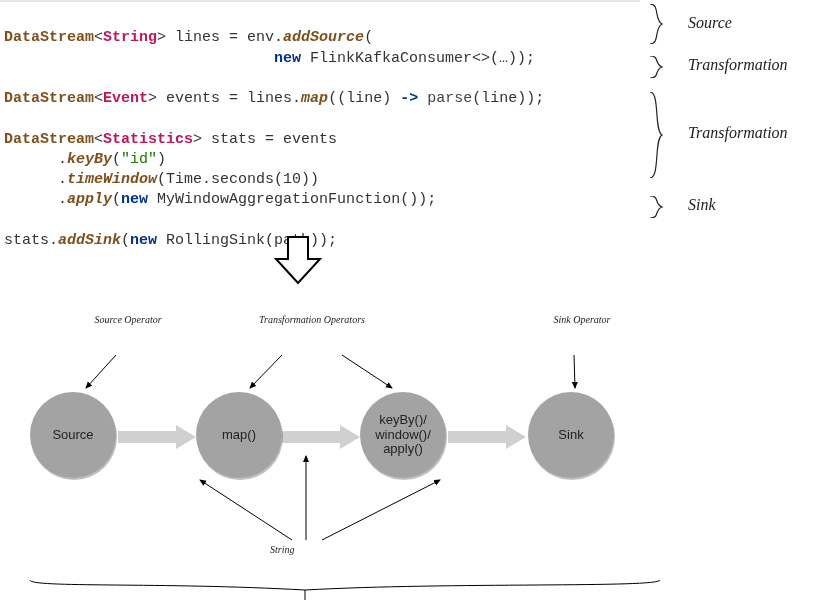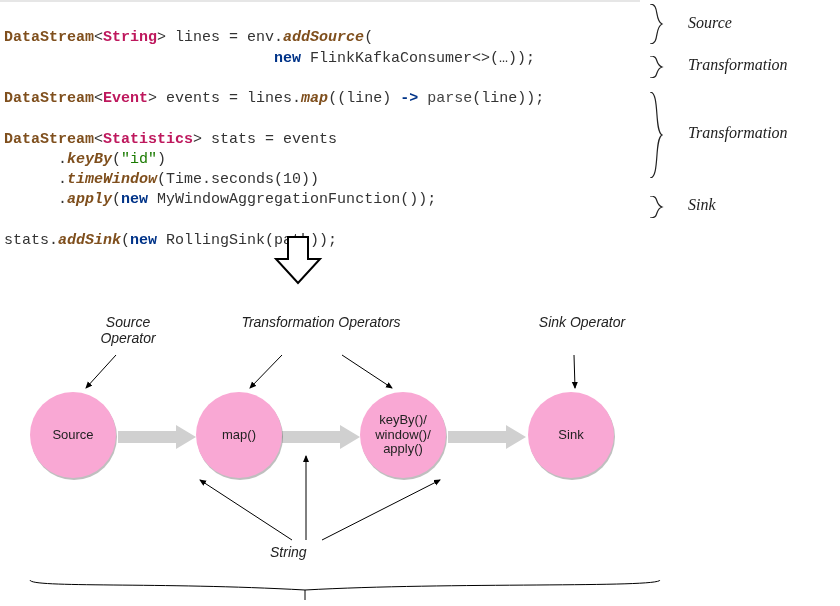"Source Operator" .op-label { font-family: Liberation Sans, sans-serif -> Liberation Serif, serif; font-size: 14px -> 10px }
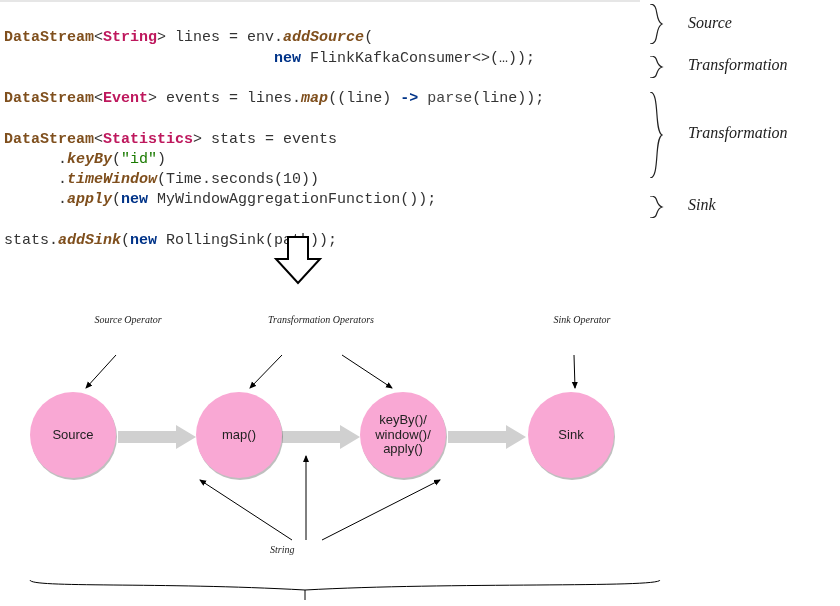"Transformation Operators" div.op-label { margin-left: 9px -> none }
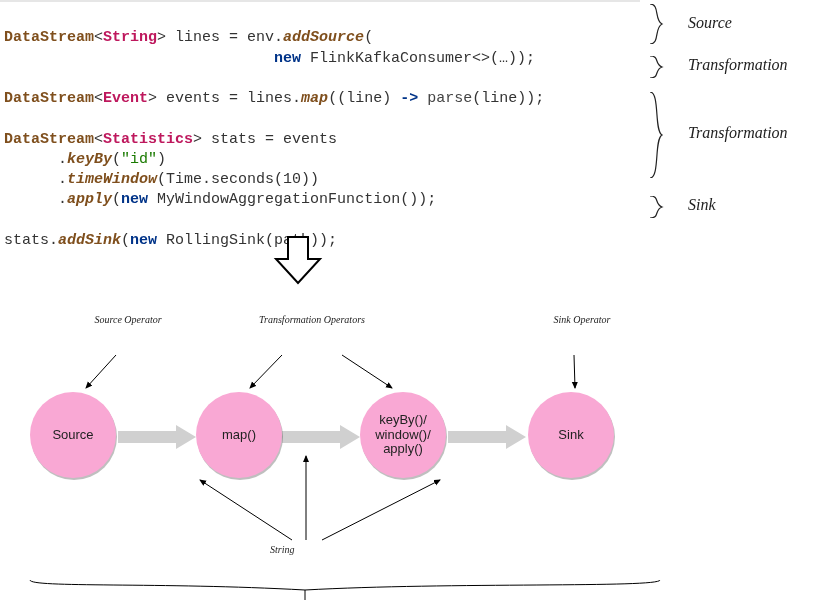"keyBy()/" .node { background: #f9a8d4 -> #a3a3a3 }
